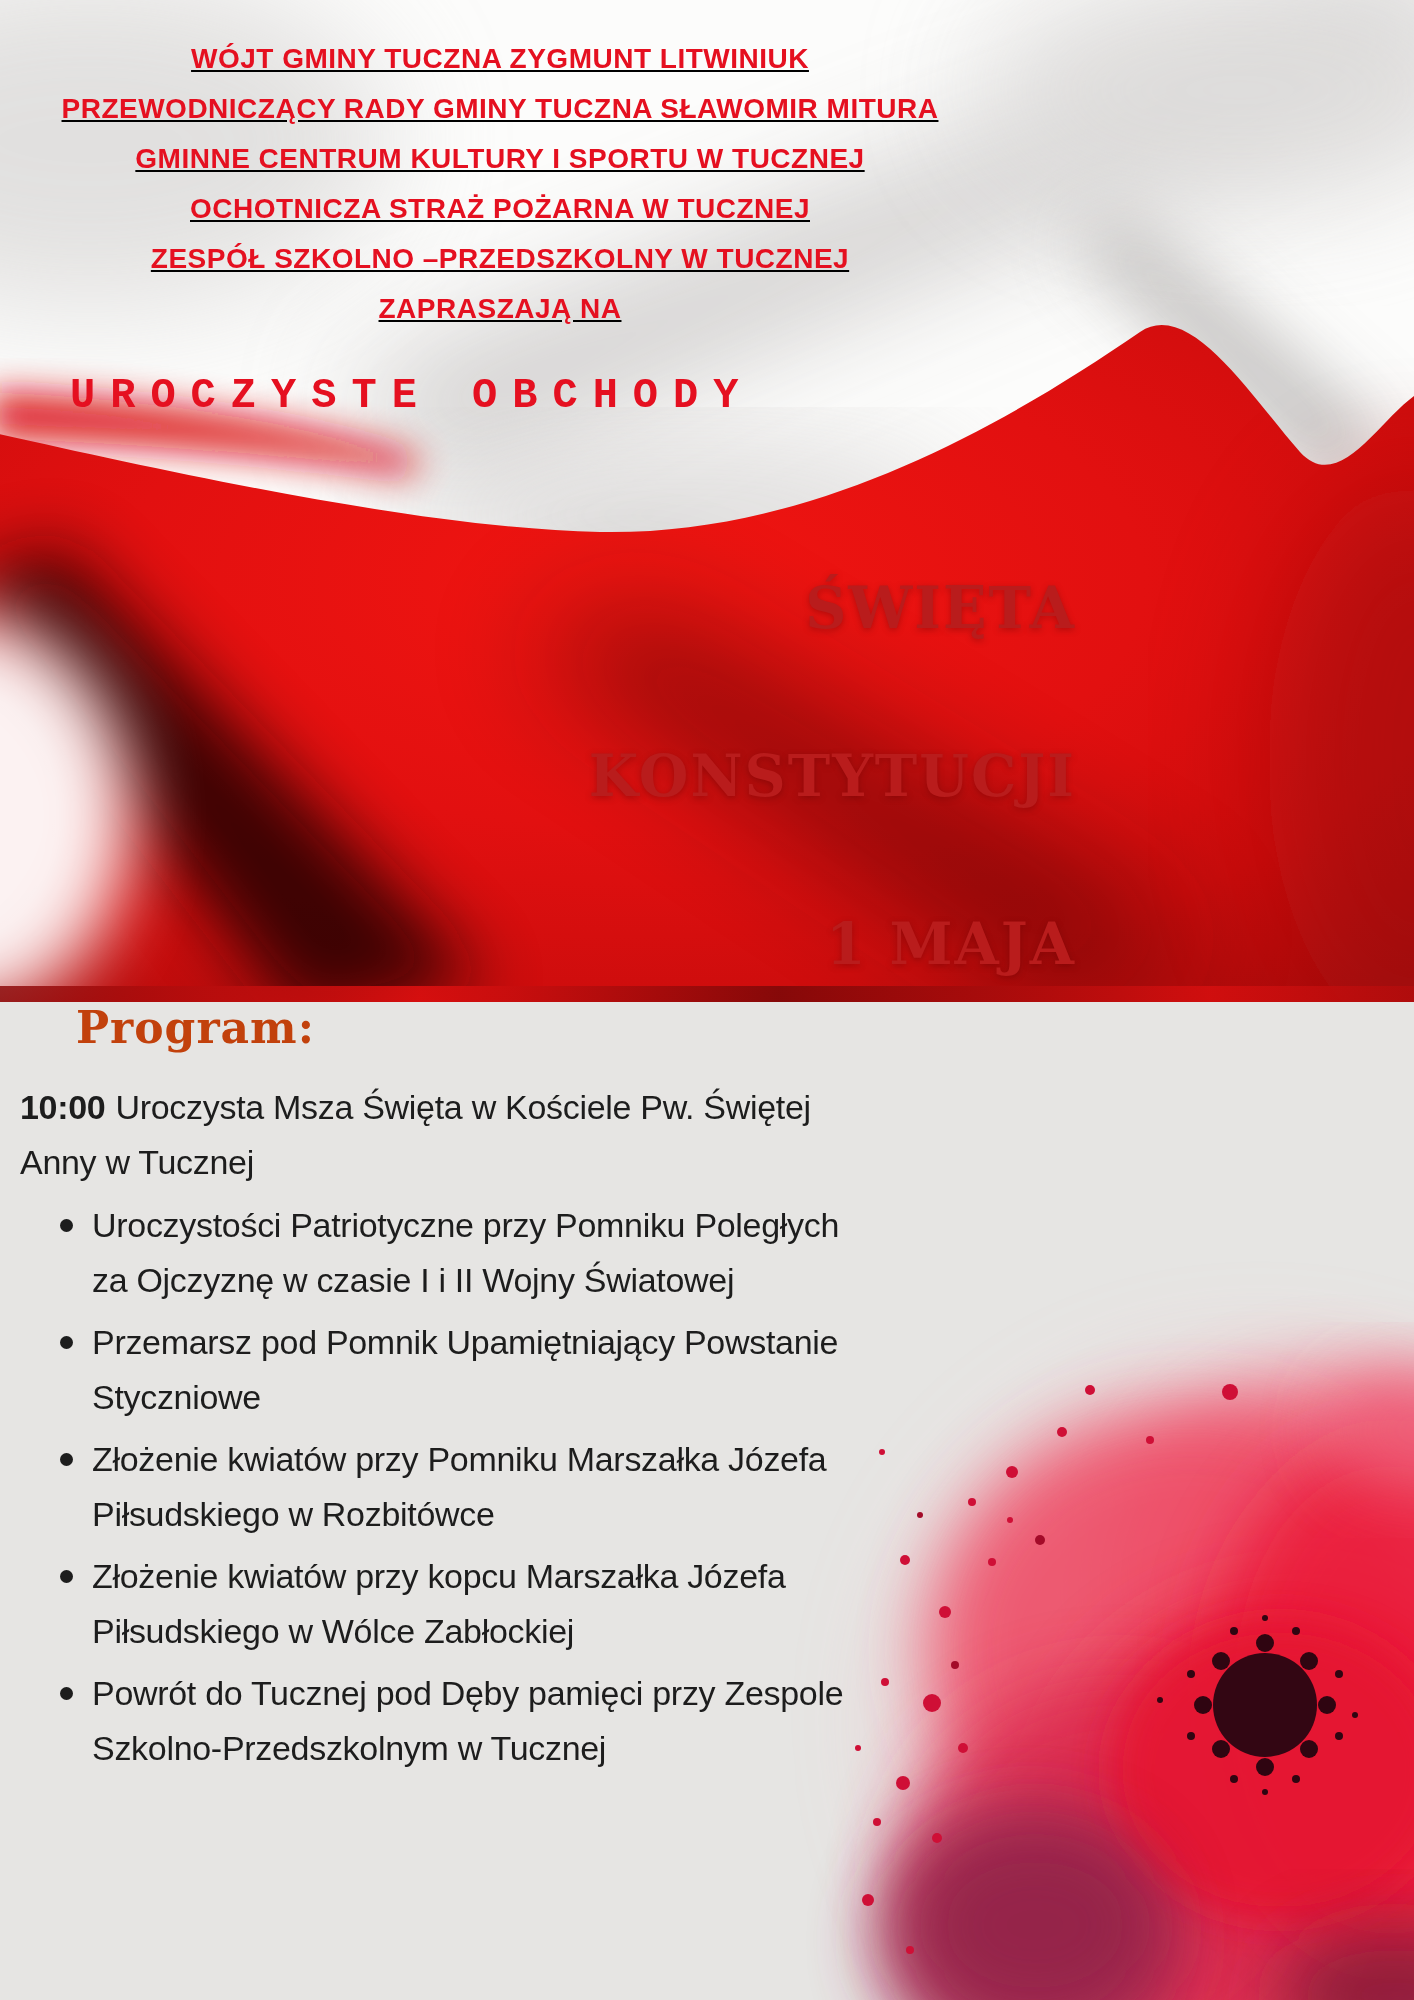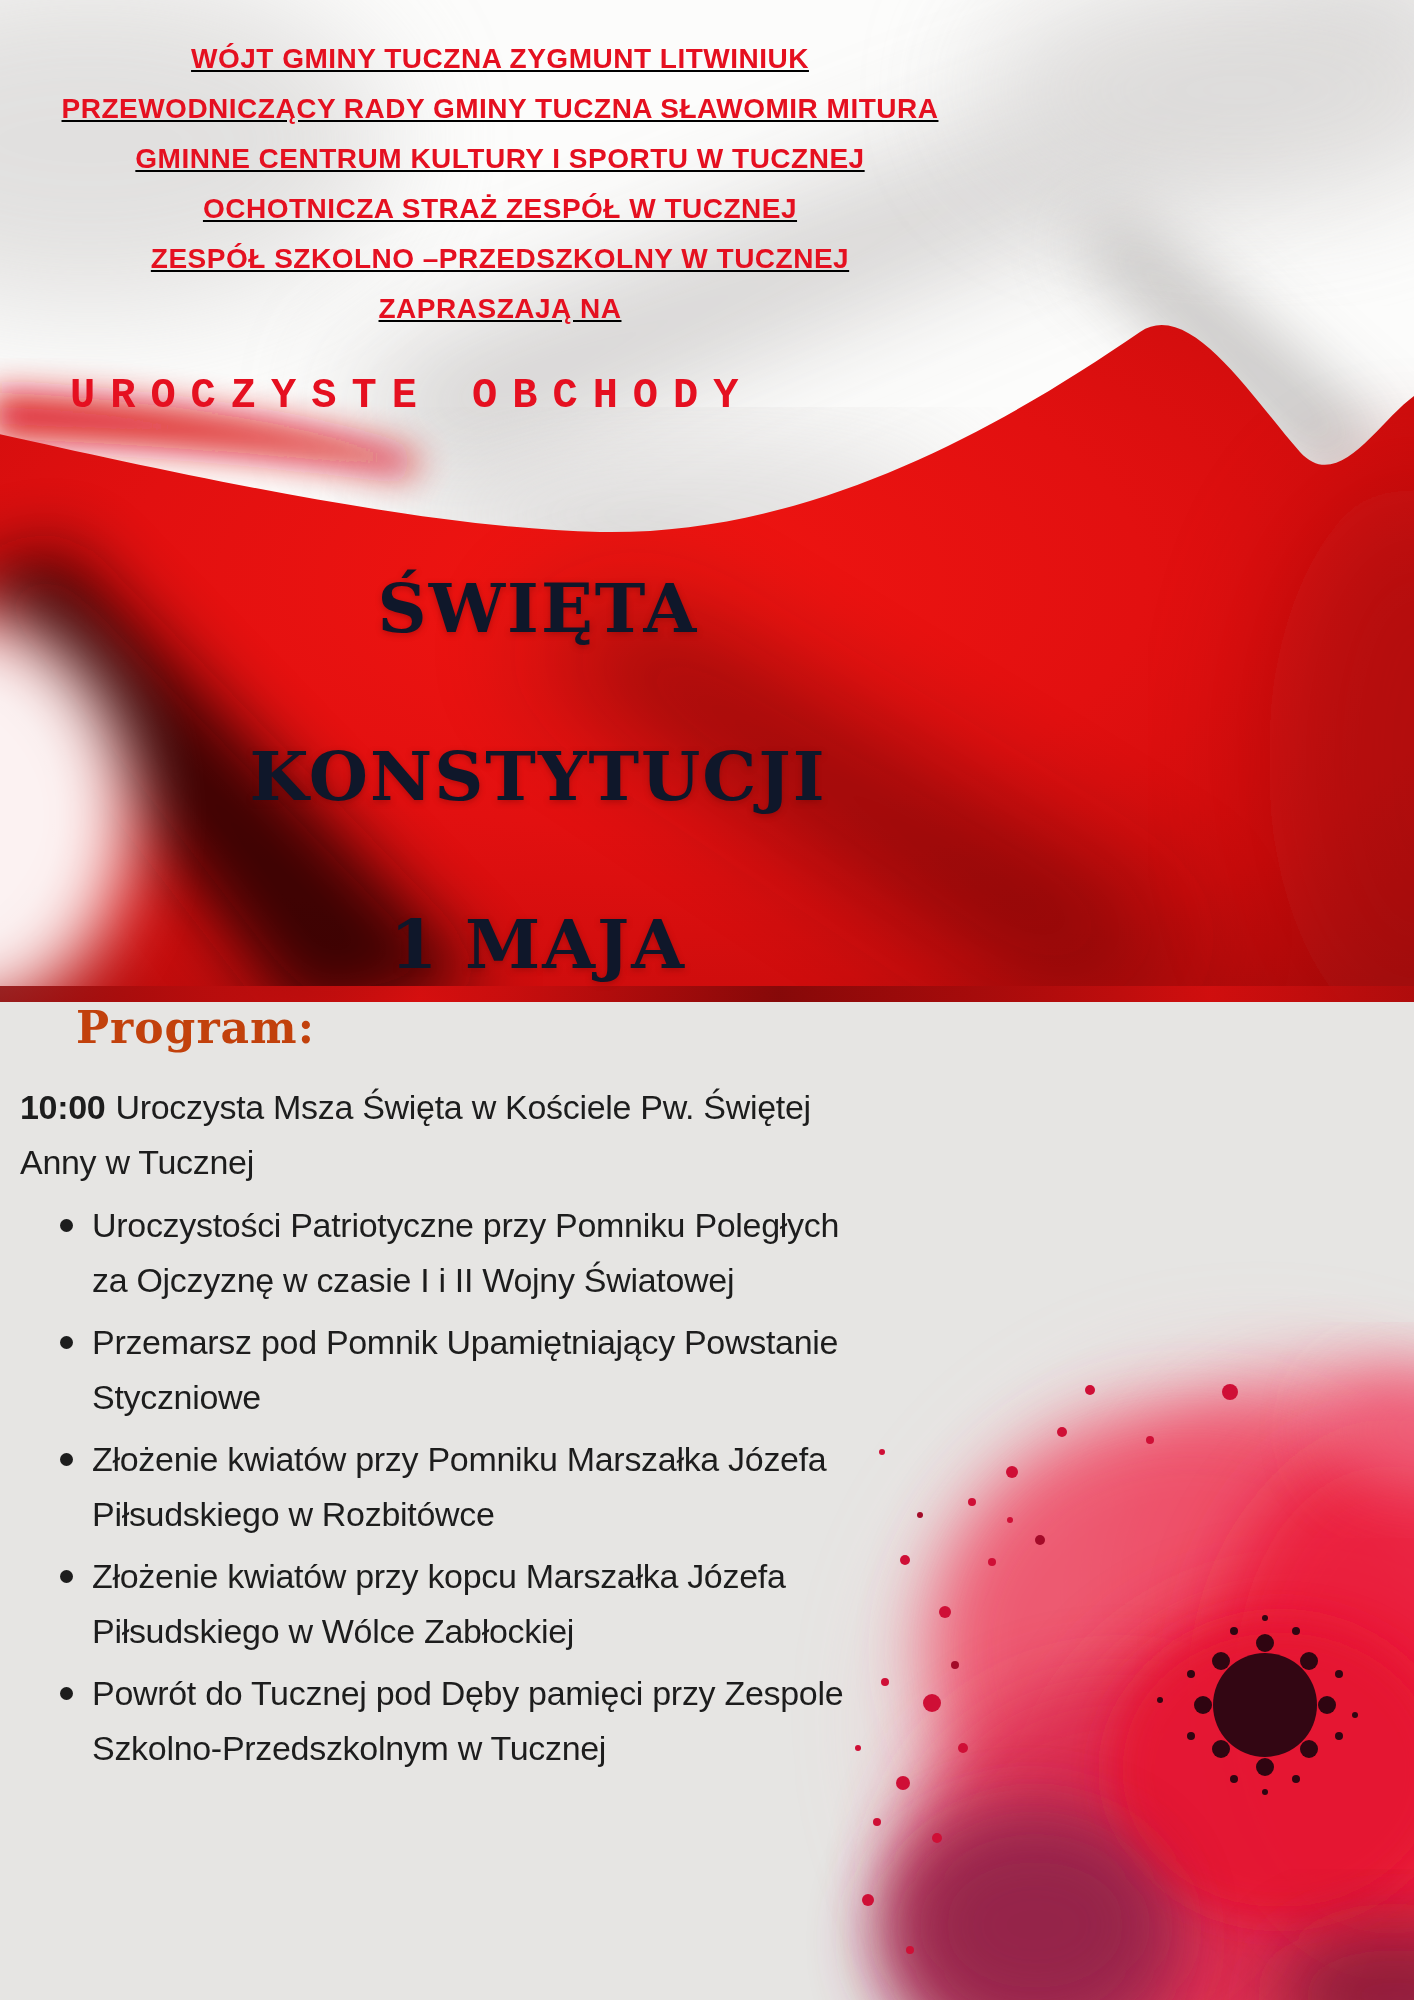"OCHOTNICZA STRAŻ ZESPÓŁ W TUCZNEJ" div.org-line { text: ZESPÓŁ -> POŻARNA }
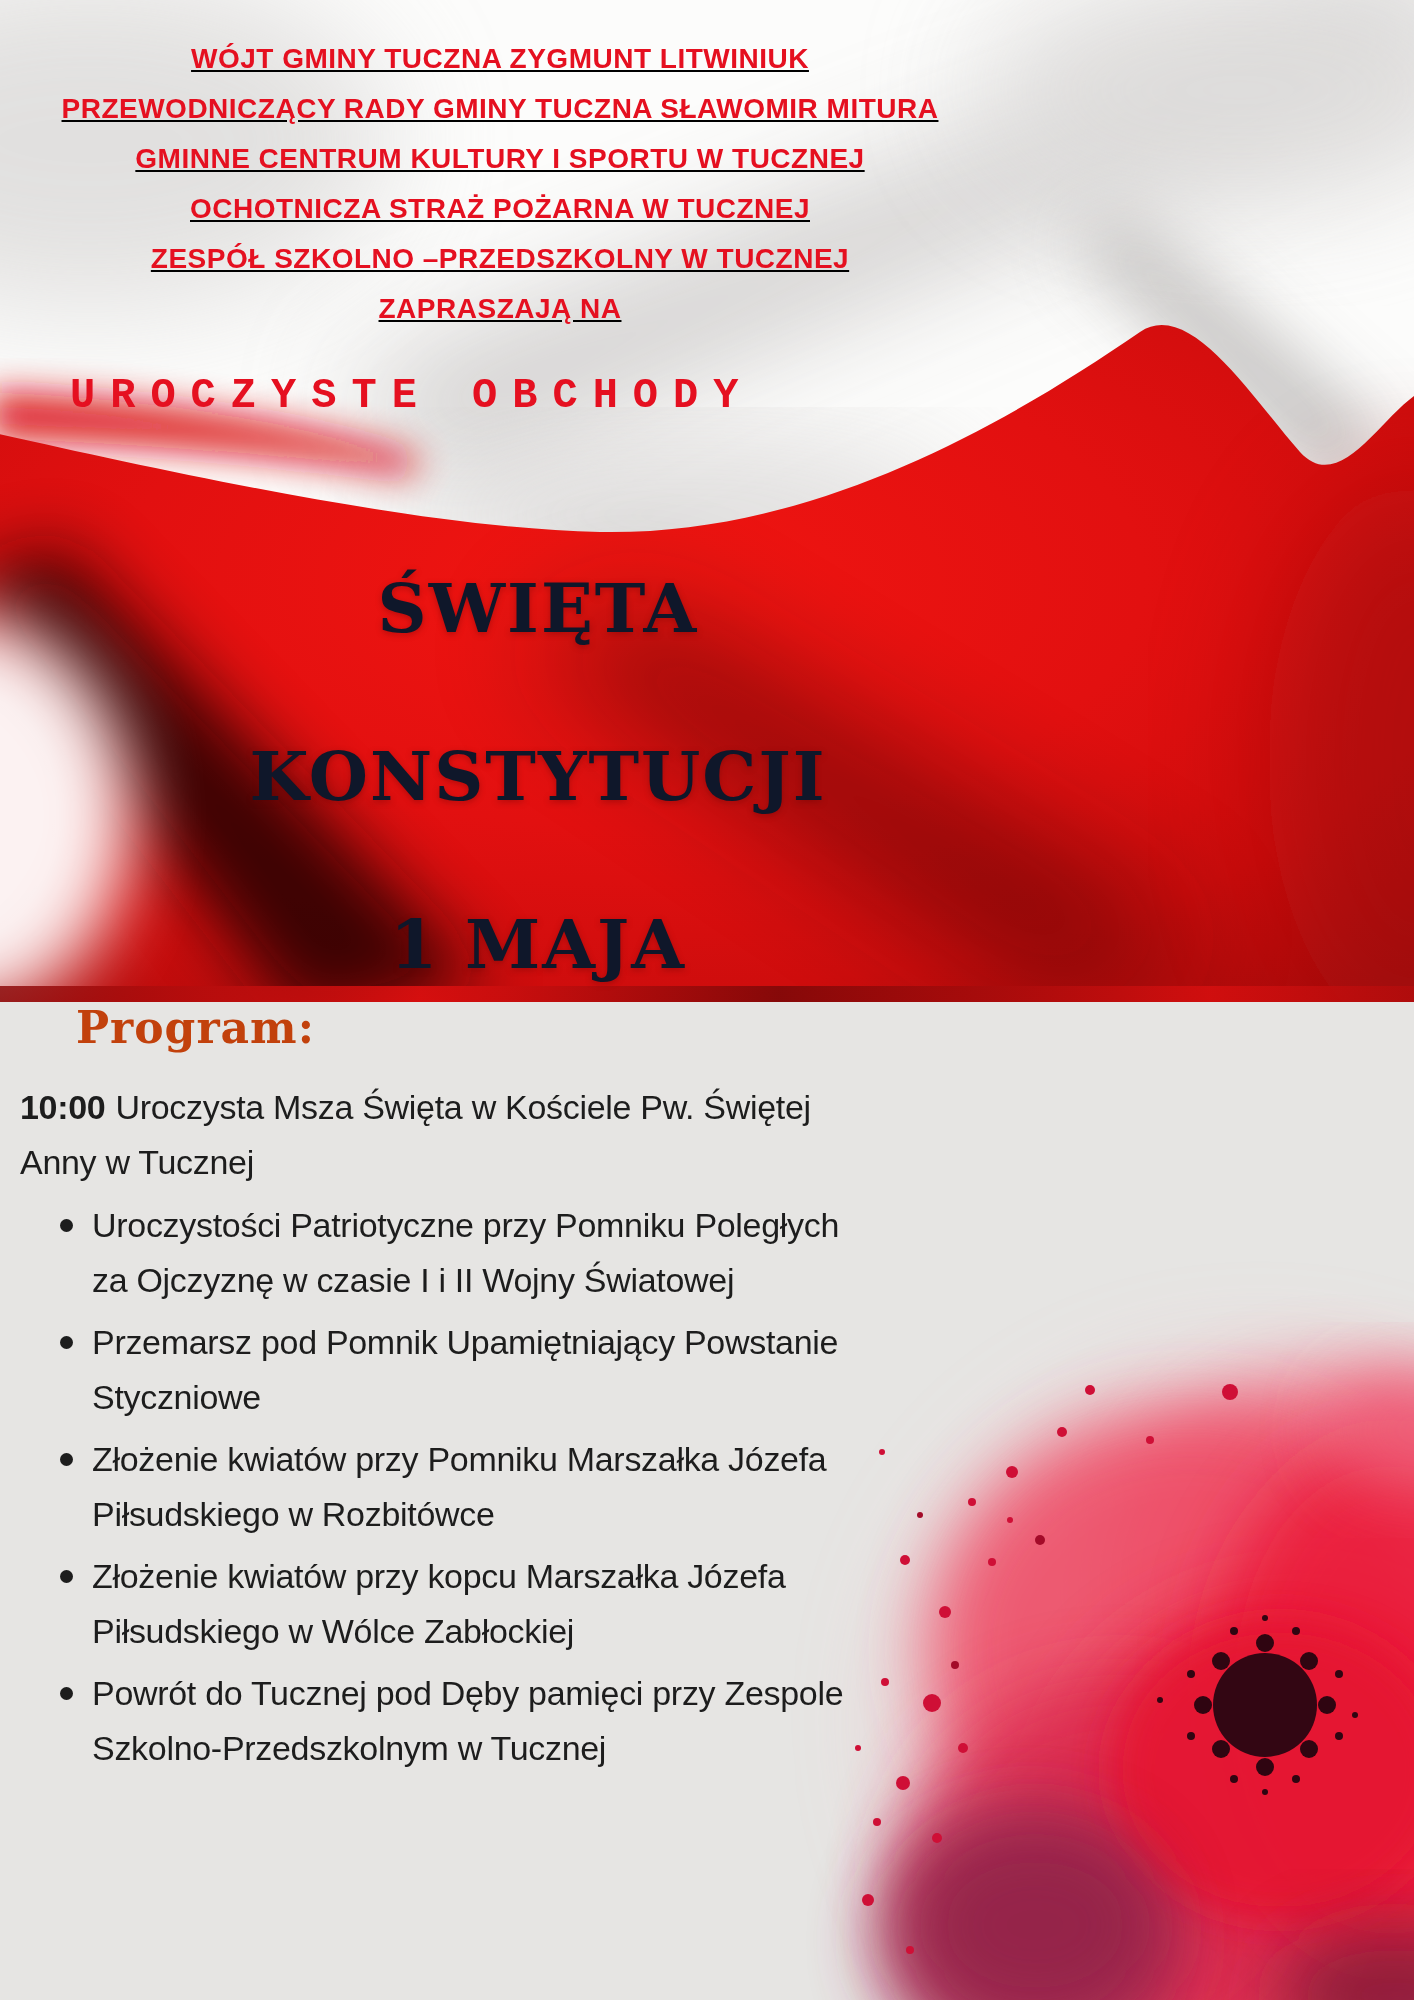"ŚWIĘTA" .title { color: #0f172a -> #b91c1c; font-size: 68px -> 57px; text-align: center -> right }
